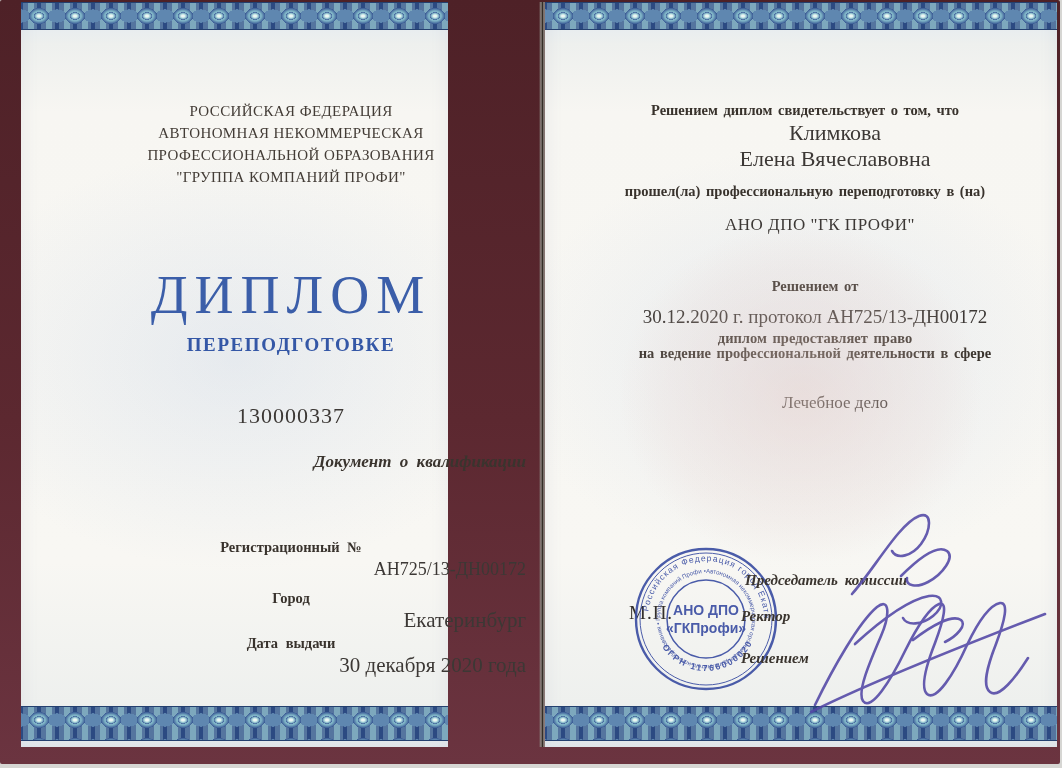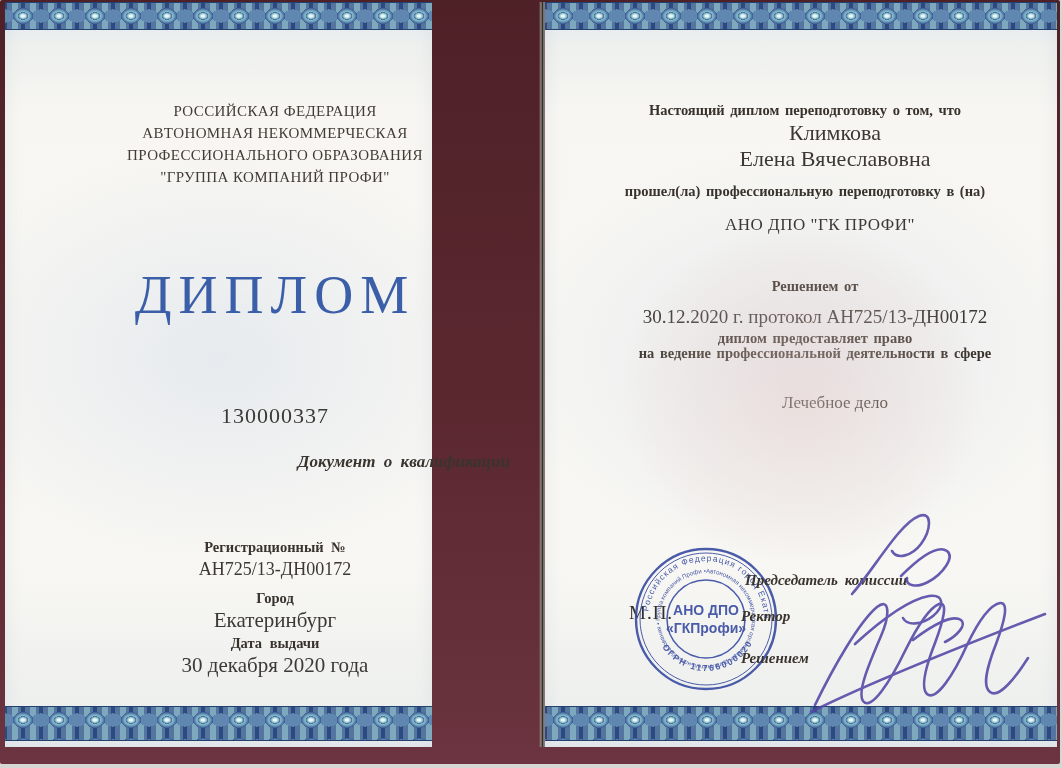"РОССИЙСКАЯ ФЕДЕРАЦИЯ" #page-left { left: 5px -> 21px }
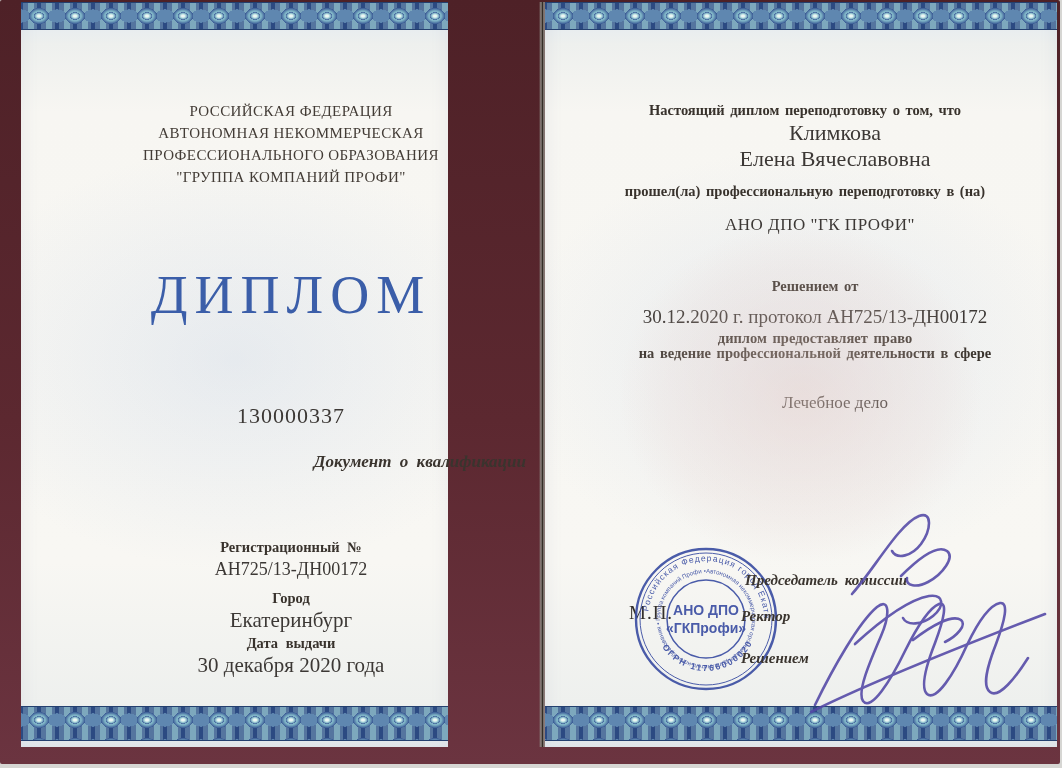"Настоящий диплом переподготовку о том," div.tx { text: Настоящий диплом переподготовку -> Решением диплом свидетельствует }
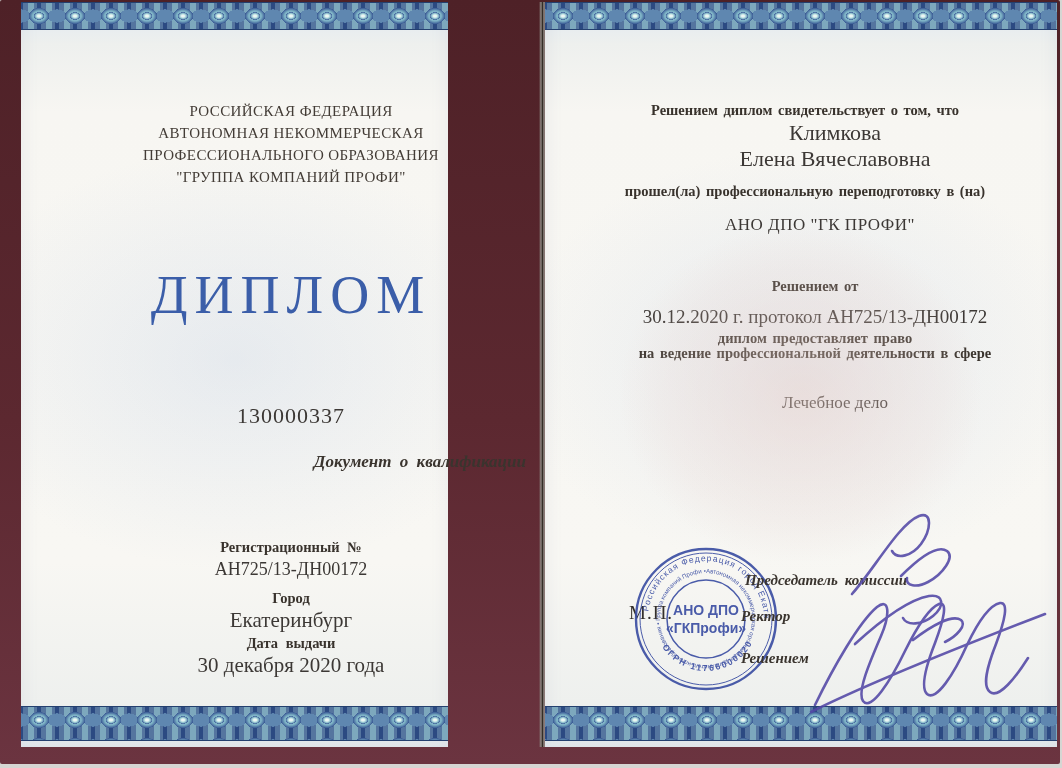"ПРОФЕССИОНАЛЬНОГО ОБРАЗОВАНИЯ" div.orgline { text: ПРОФЕССИОНАЛЬНОГО -> ПРОФЕССИОНАЛЬНОЙ }
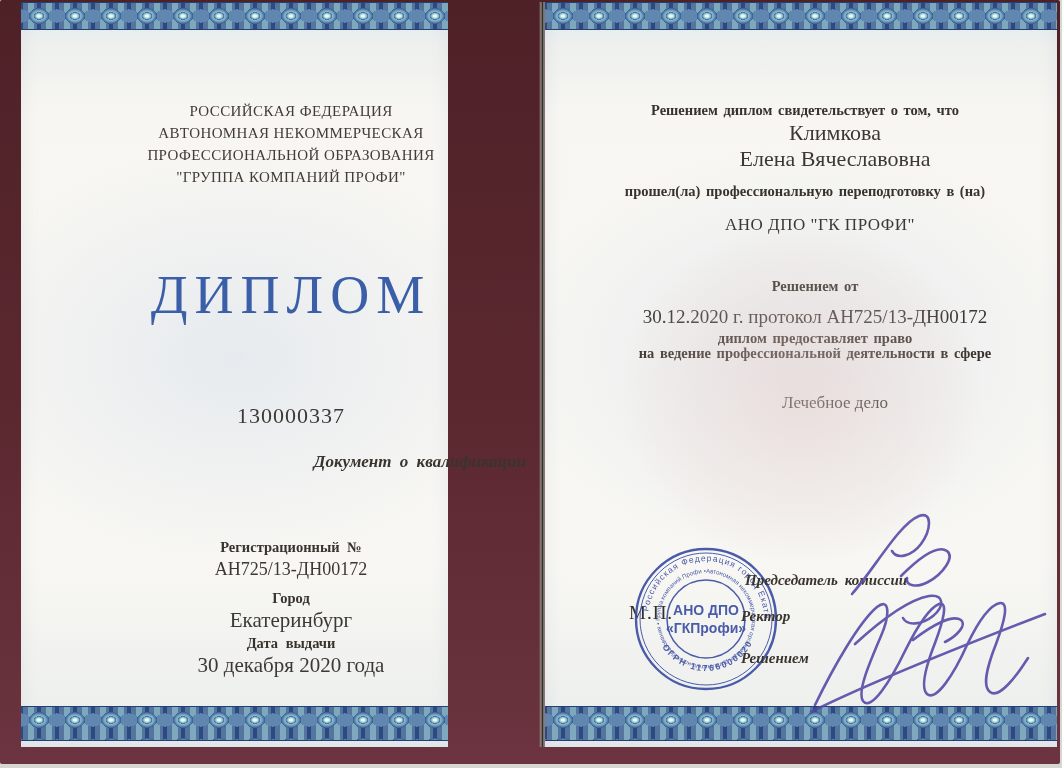"ПЕРЕПОДГОТОВКЕ" div.tx { html: none -> <div>ПЕРЕПОДГОТОВКЕ</div> }
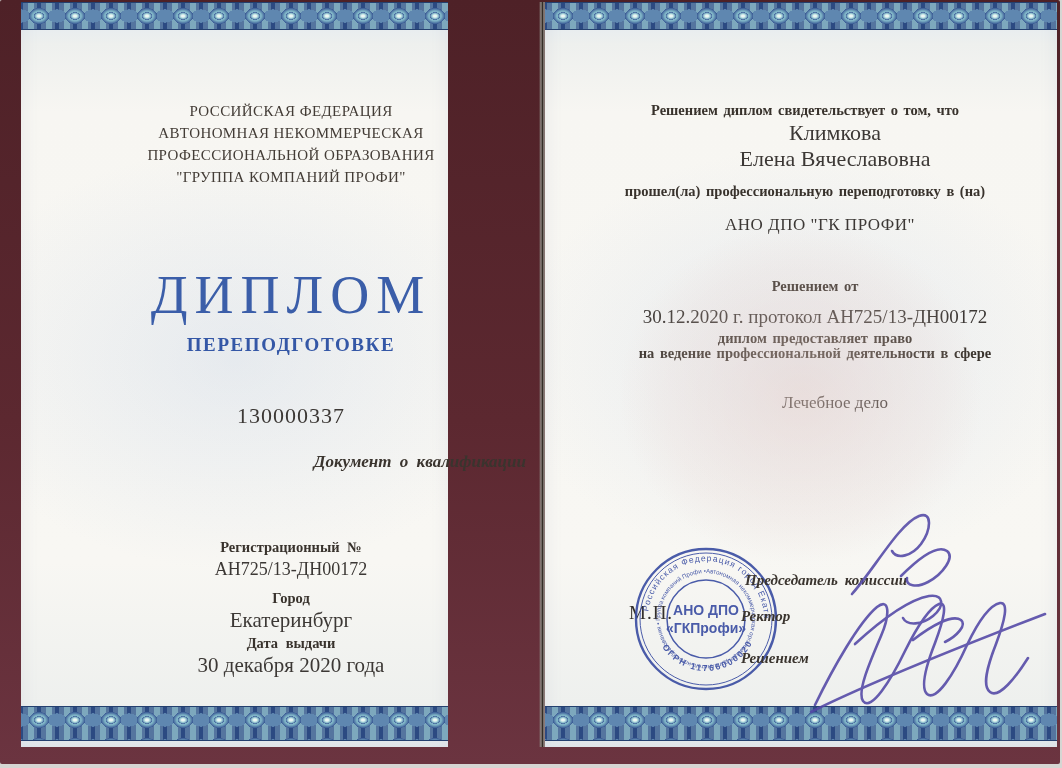"АН725/13-ДН00172" .val { text-align: none -> right }
